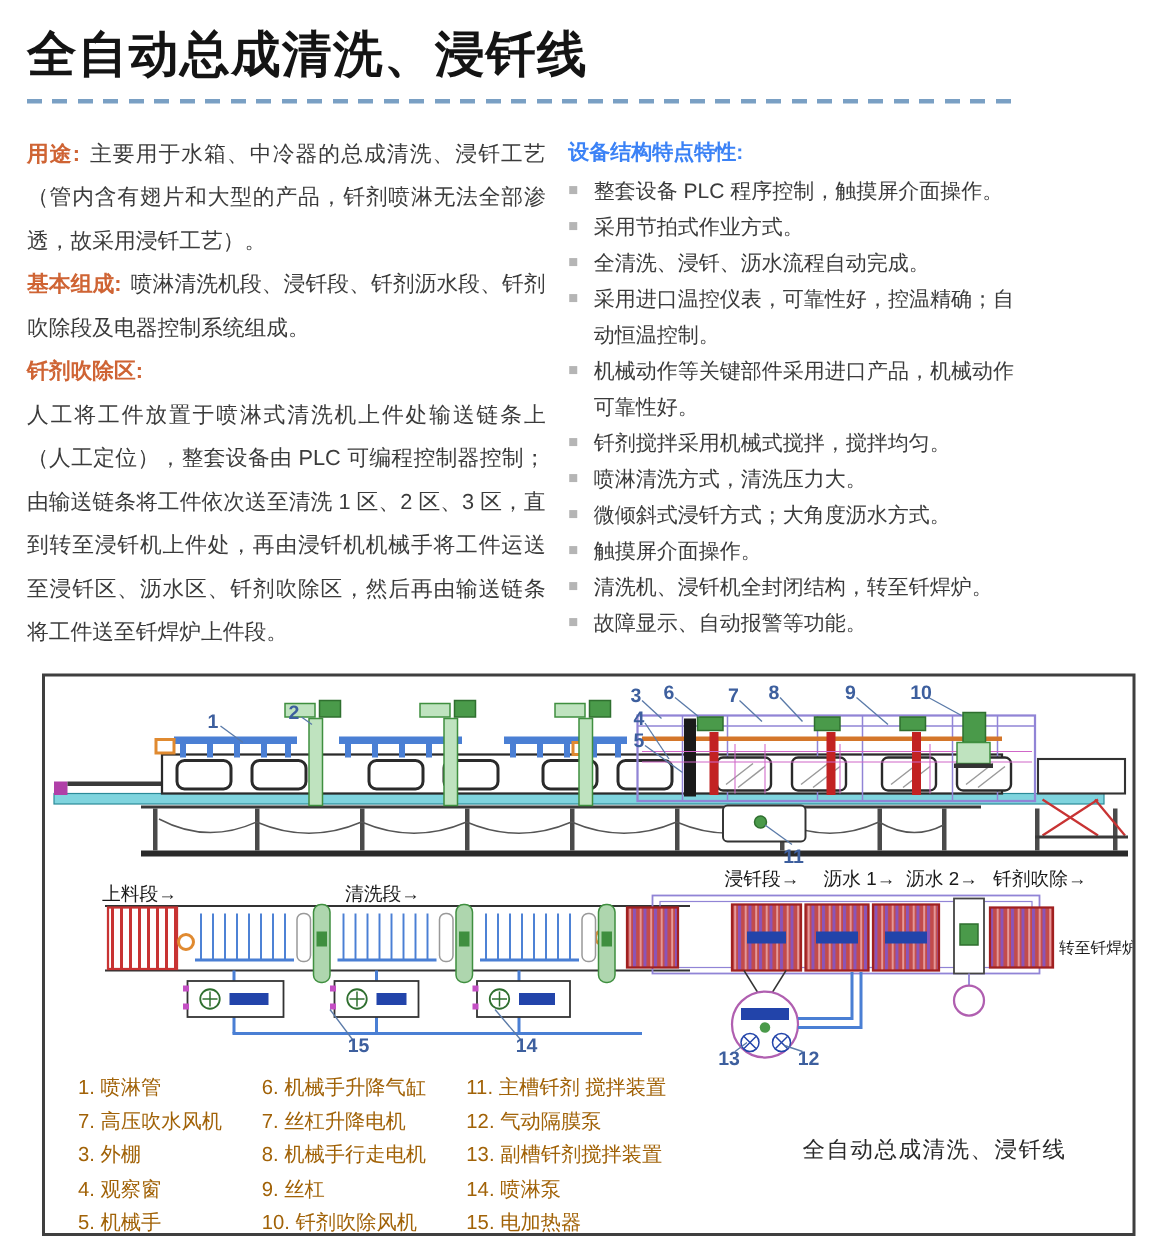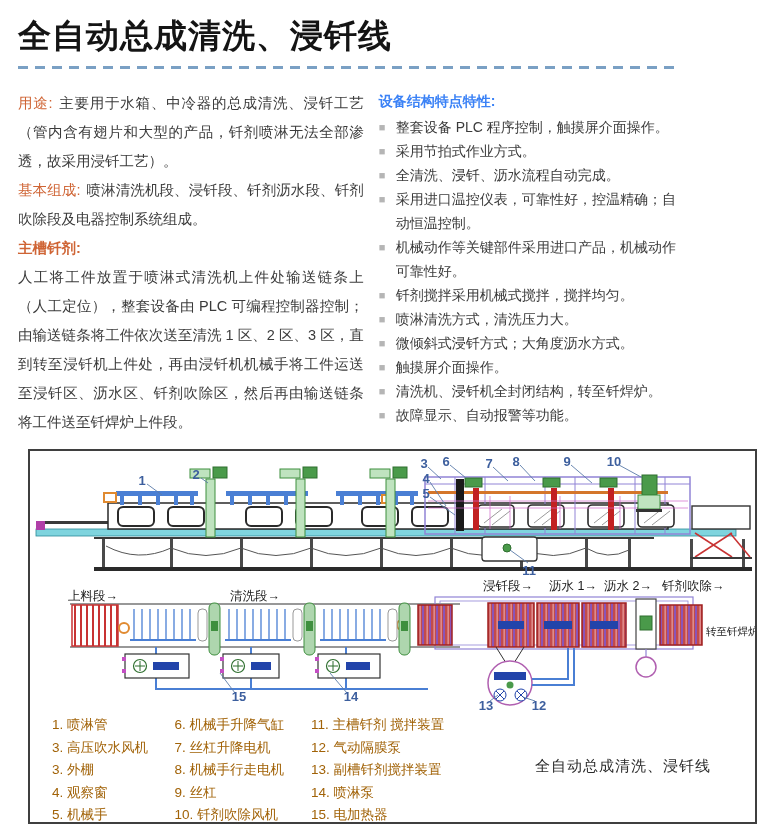"用途:" .lbl { font-weight: normal -> bold }
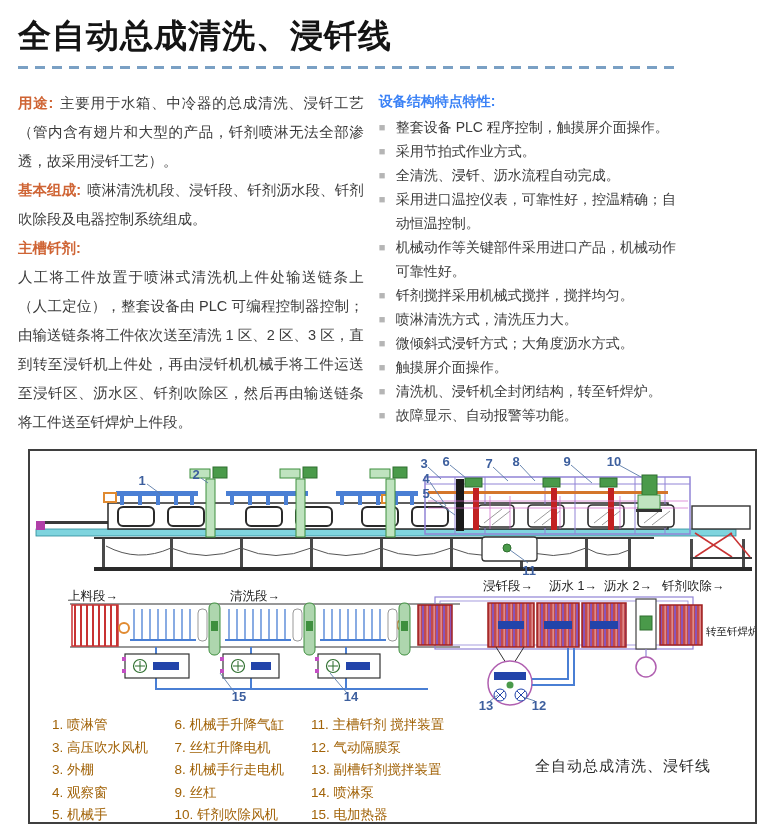"主槽钎剂:" span.hlbl { text: 主槽钎剂 -> 钎剂吹除区 }
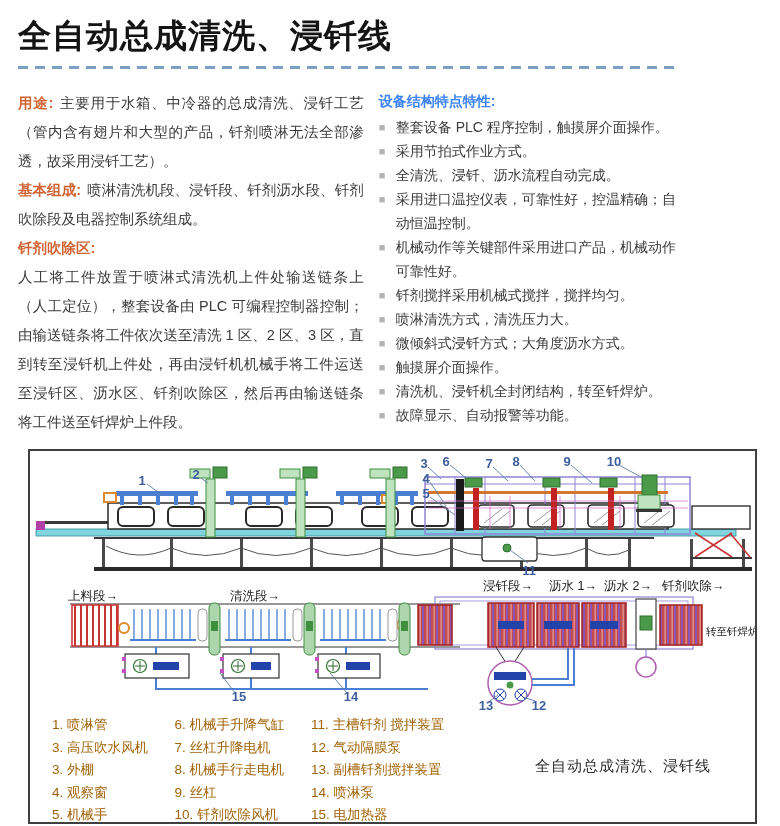"3. 高压吹水风机" div { text: 3 -> 7 }
